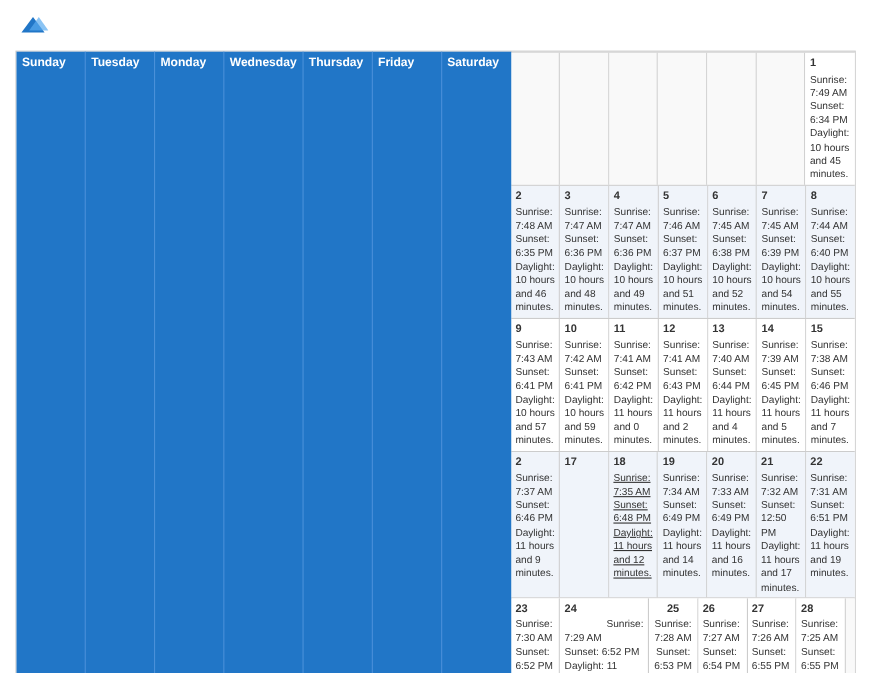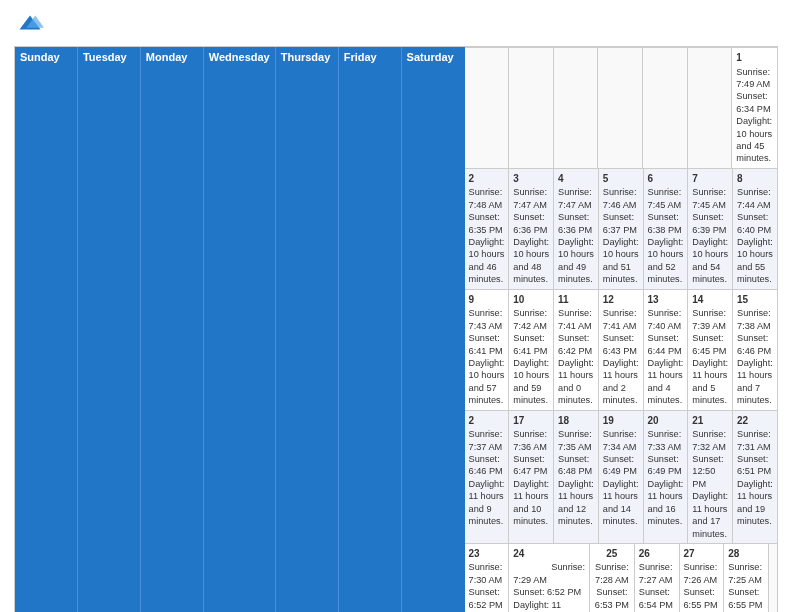"Sunrise: 7:36 AM" span { html: <span>Sunrise: 7:36 AM Sunset: 6:47 PM Daylight: 11 hours and 10 minutes.</span> -> none }
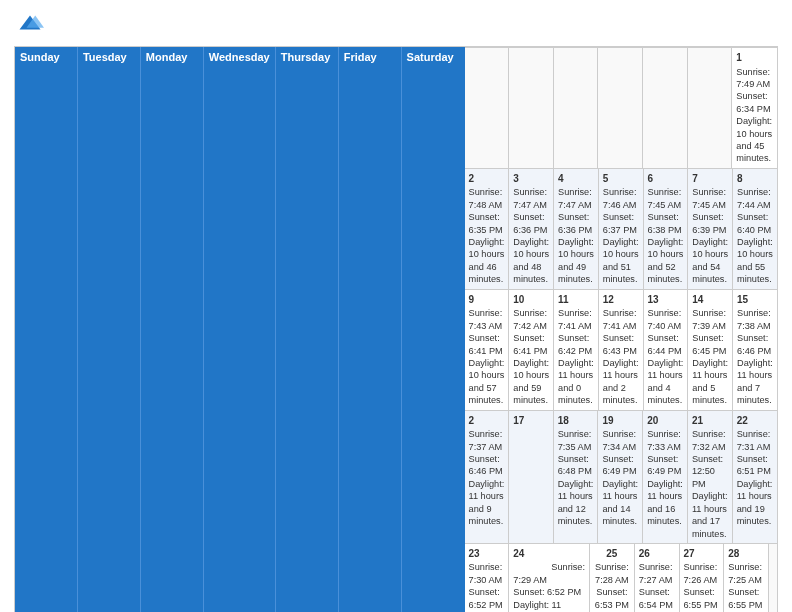"Sunrise: 7:35 AM" span { text-decoration: none -> underline }
